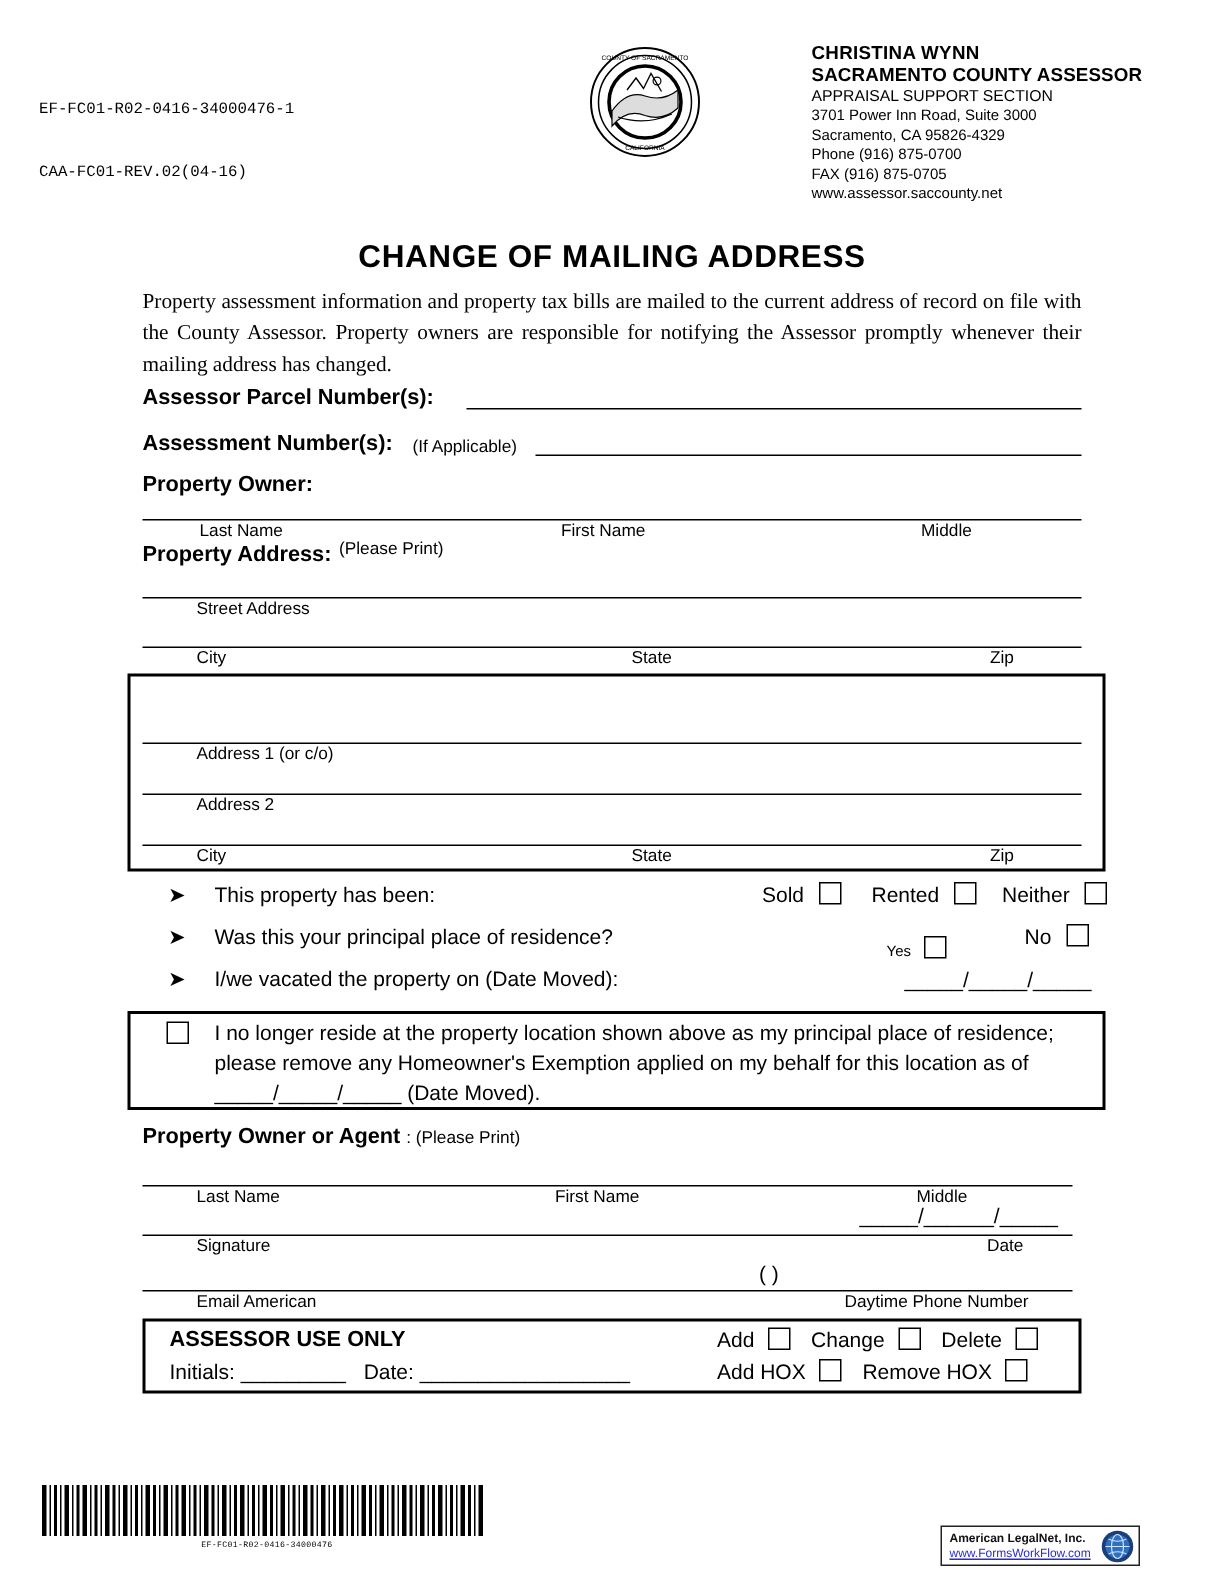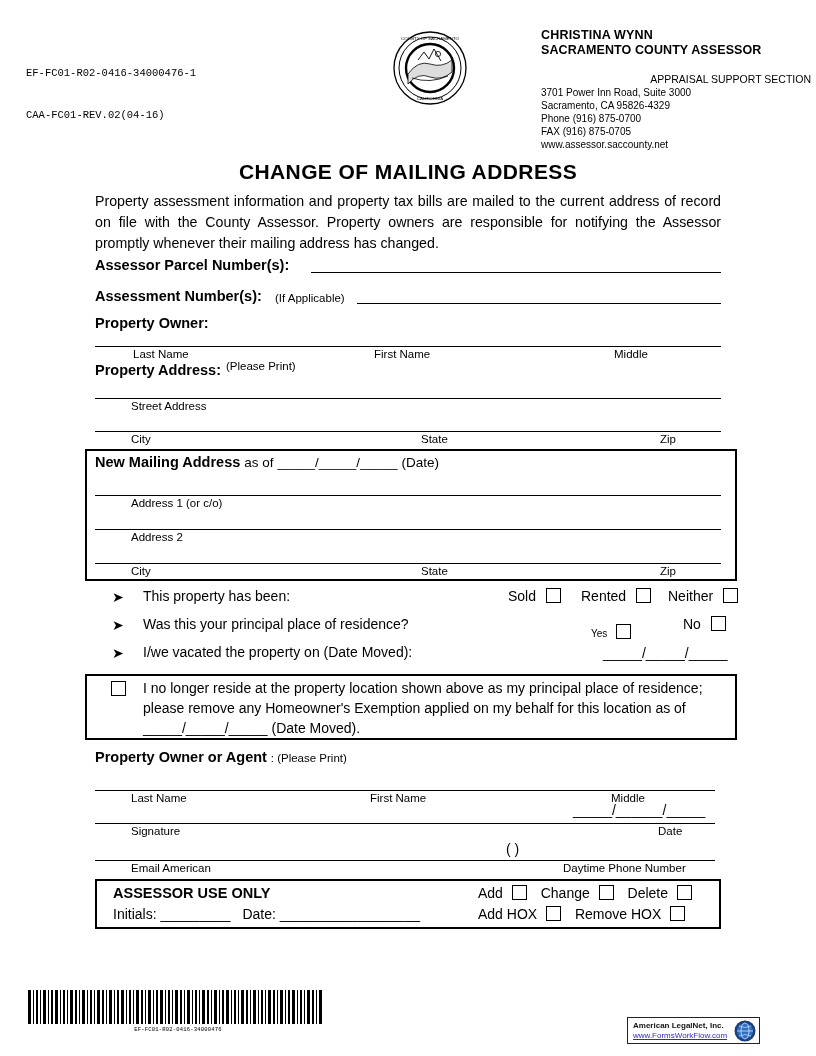"APPRAISAL SUPPORT SECTION" .agency .sub { margin-top: 15px -> 0; text-align: right -> none }
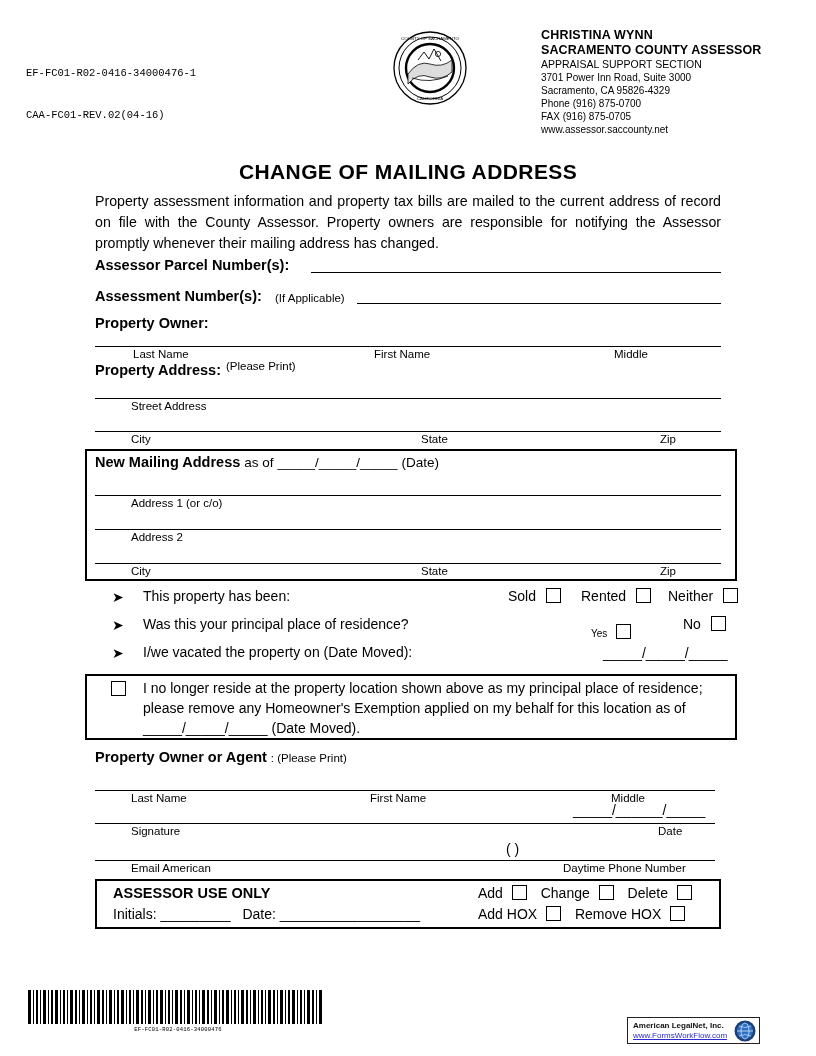"Property assessment information and" .intro { font-family: none -> Liberation Serif, serif }
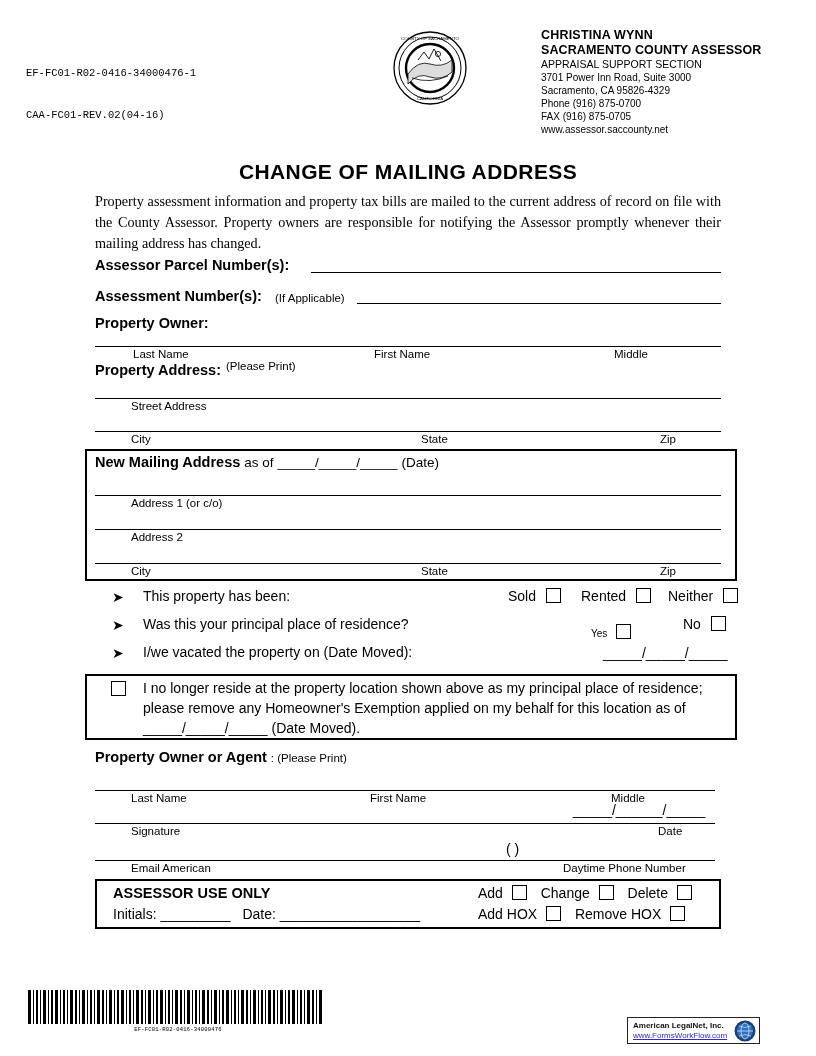"New Mailing Address as of" div.fld { html: <div> <span>New Mailing Address</span> <span>as of</span> <span>_____/_____/_____</span> <span>(Date)</span> </div> -> none }
